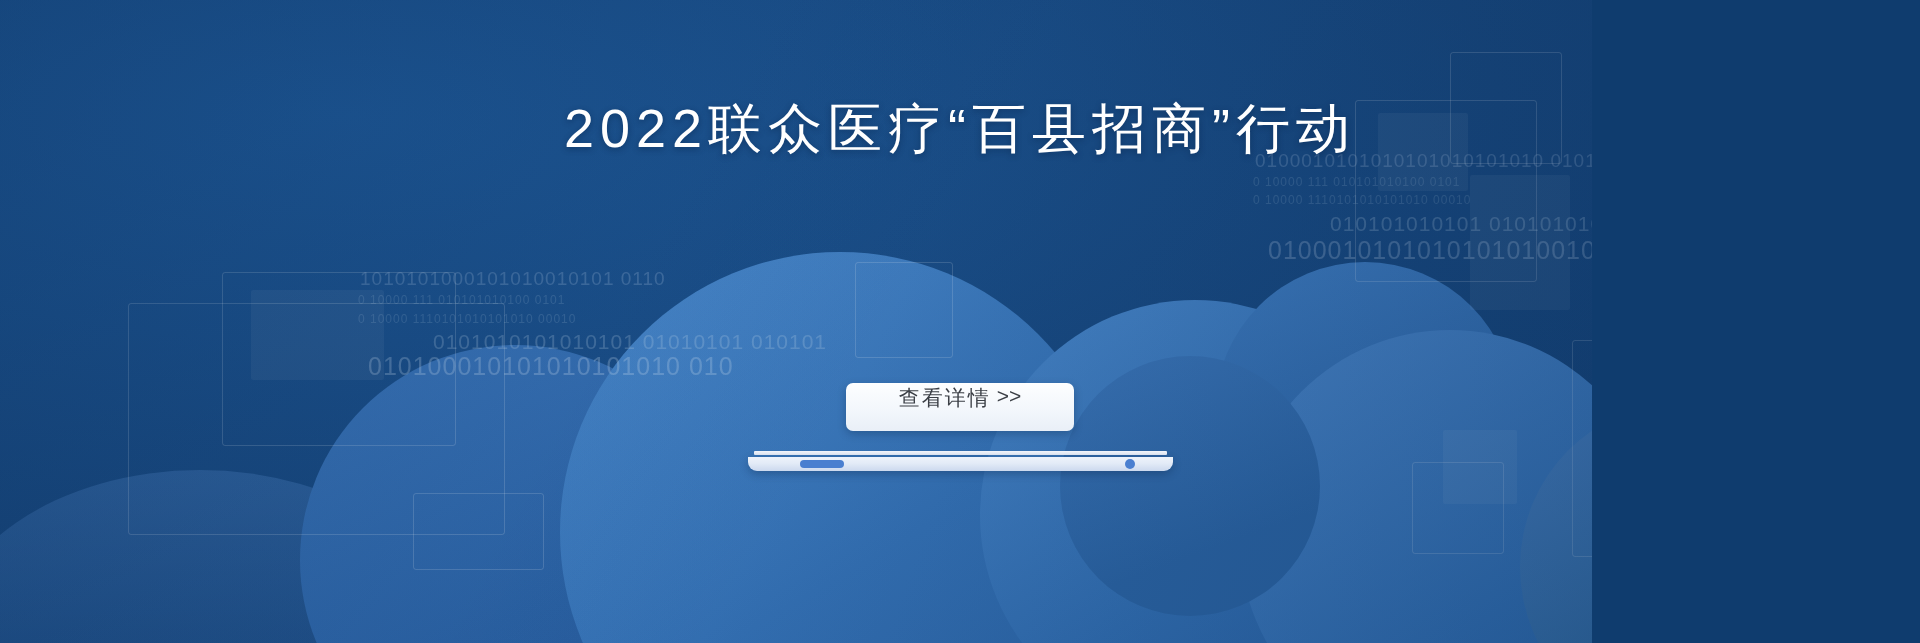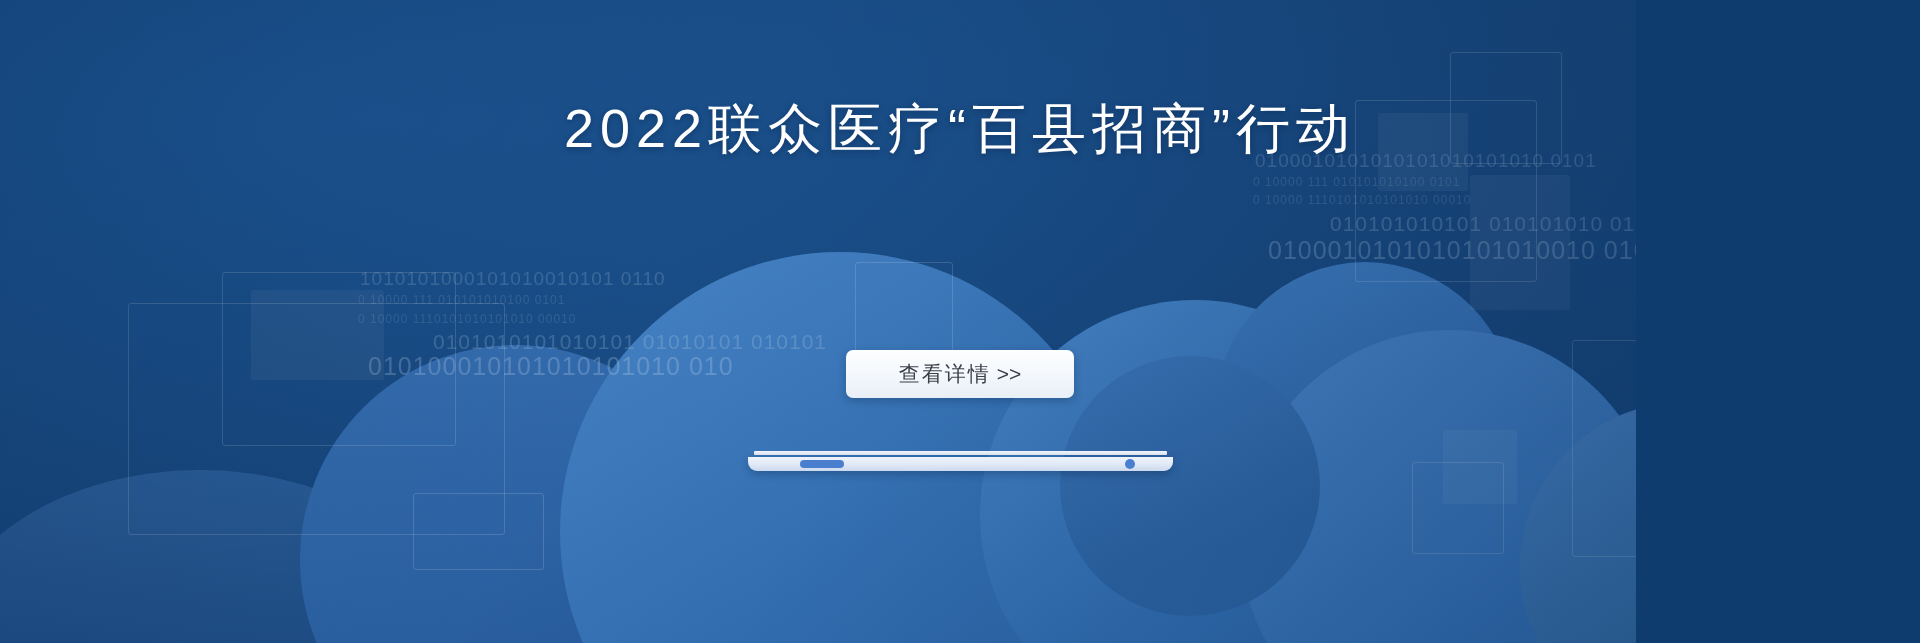"2022联众医疗“百县招商”行动" #banner { padding-left: 44px -> none }
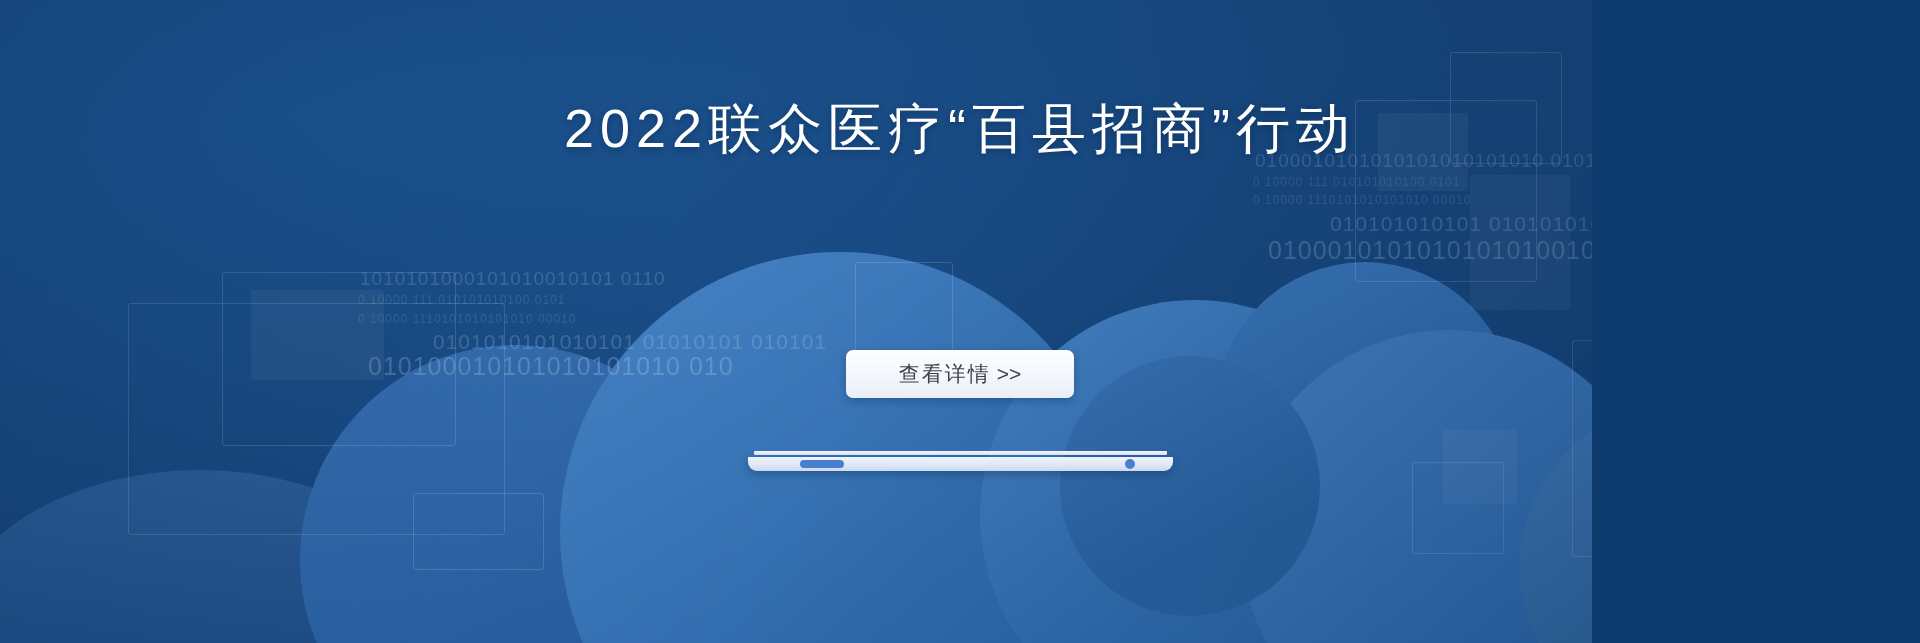"查看详情" #cta { align-items: center -> flex-start; top: 350px -> 383px }
